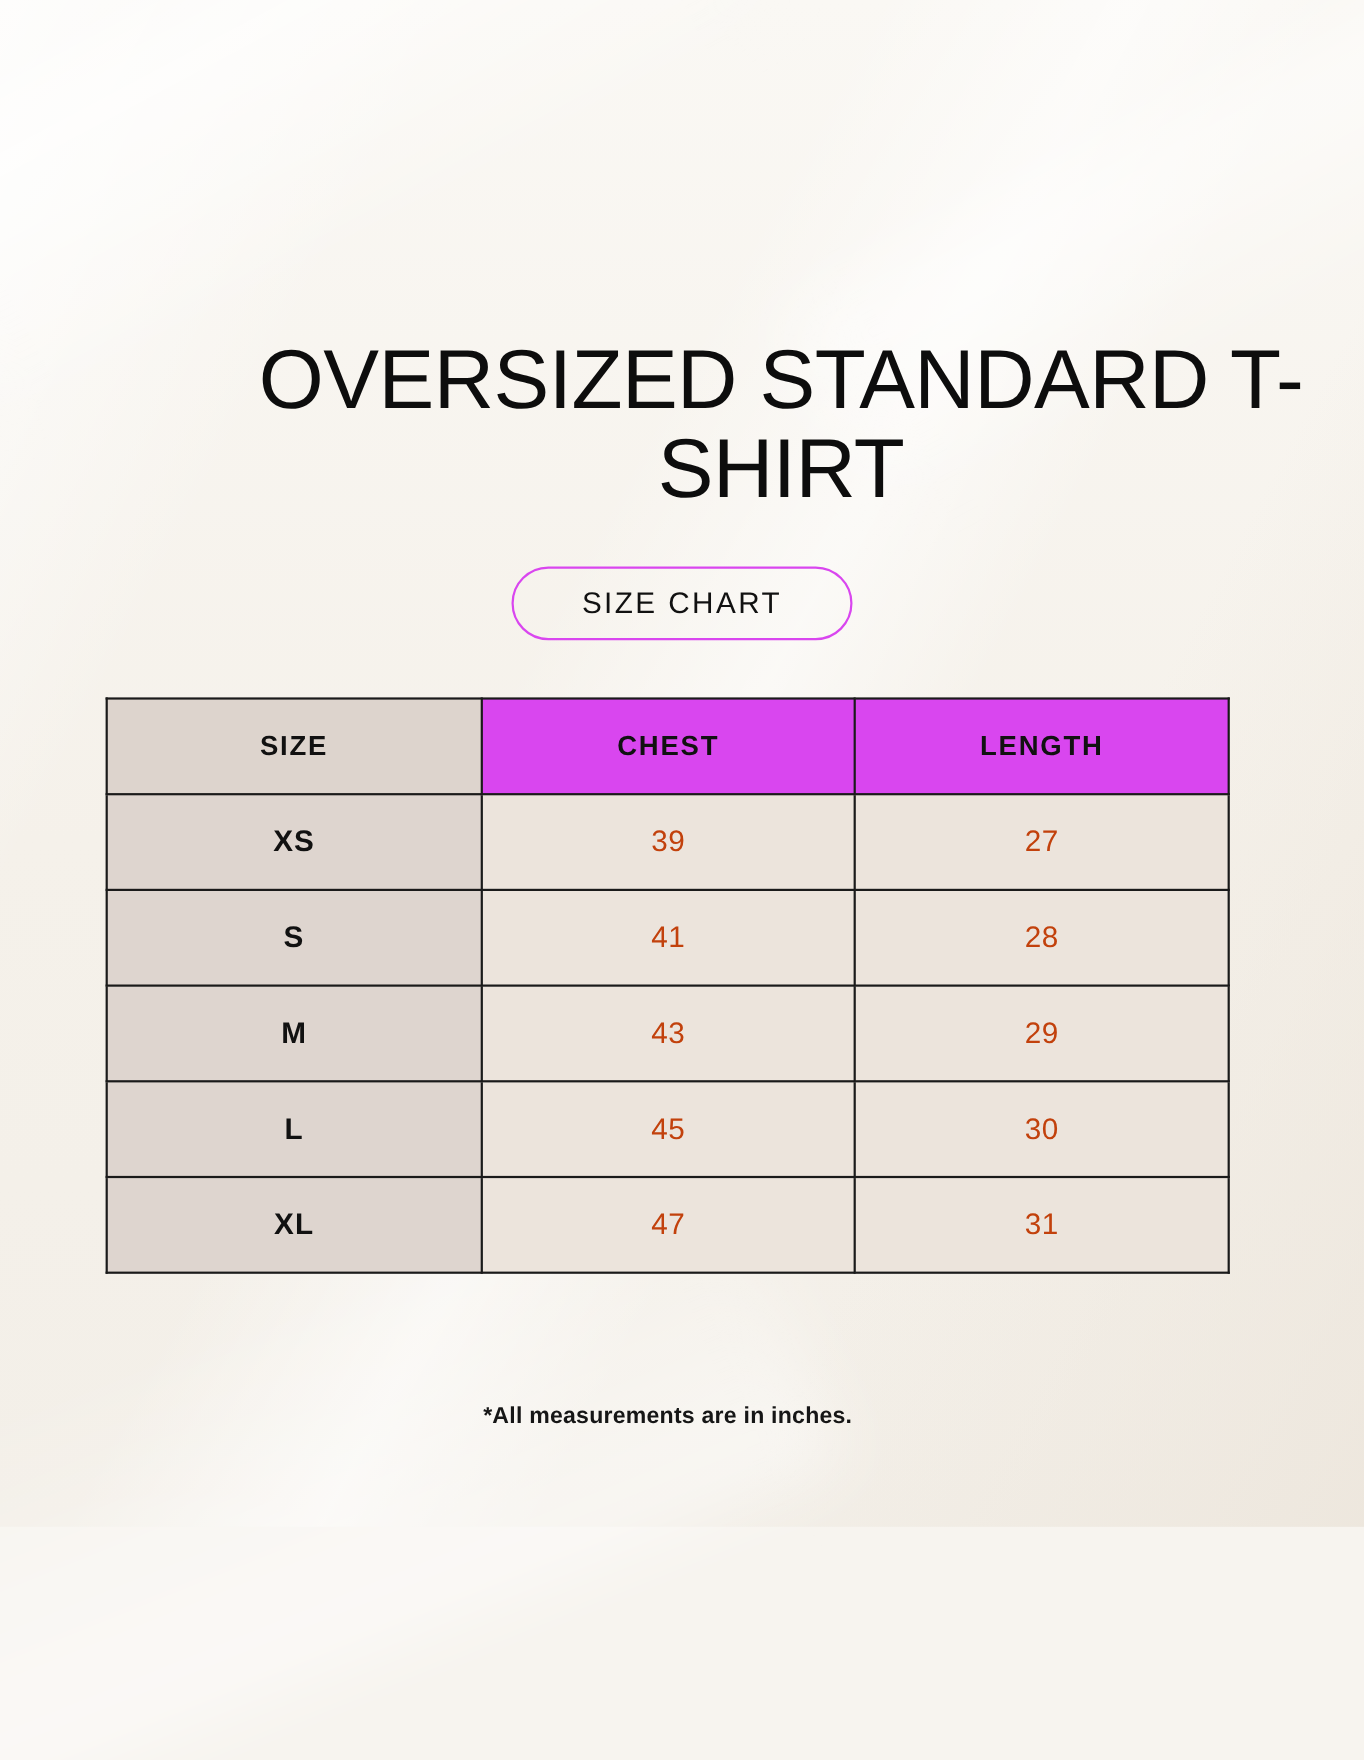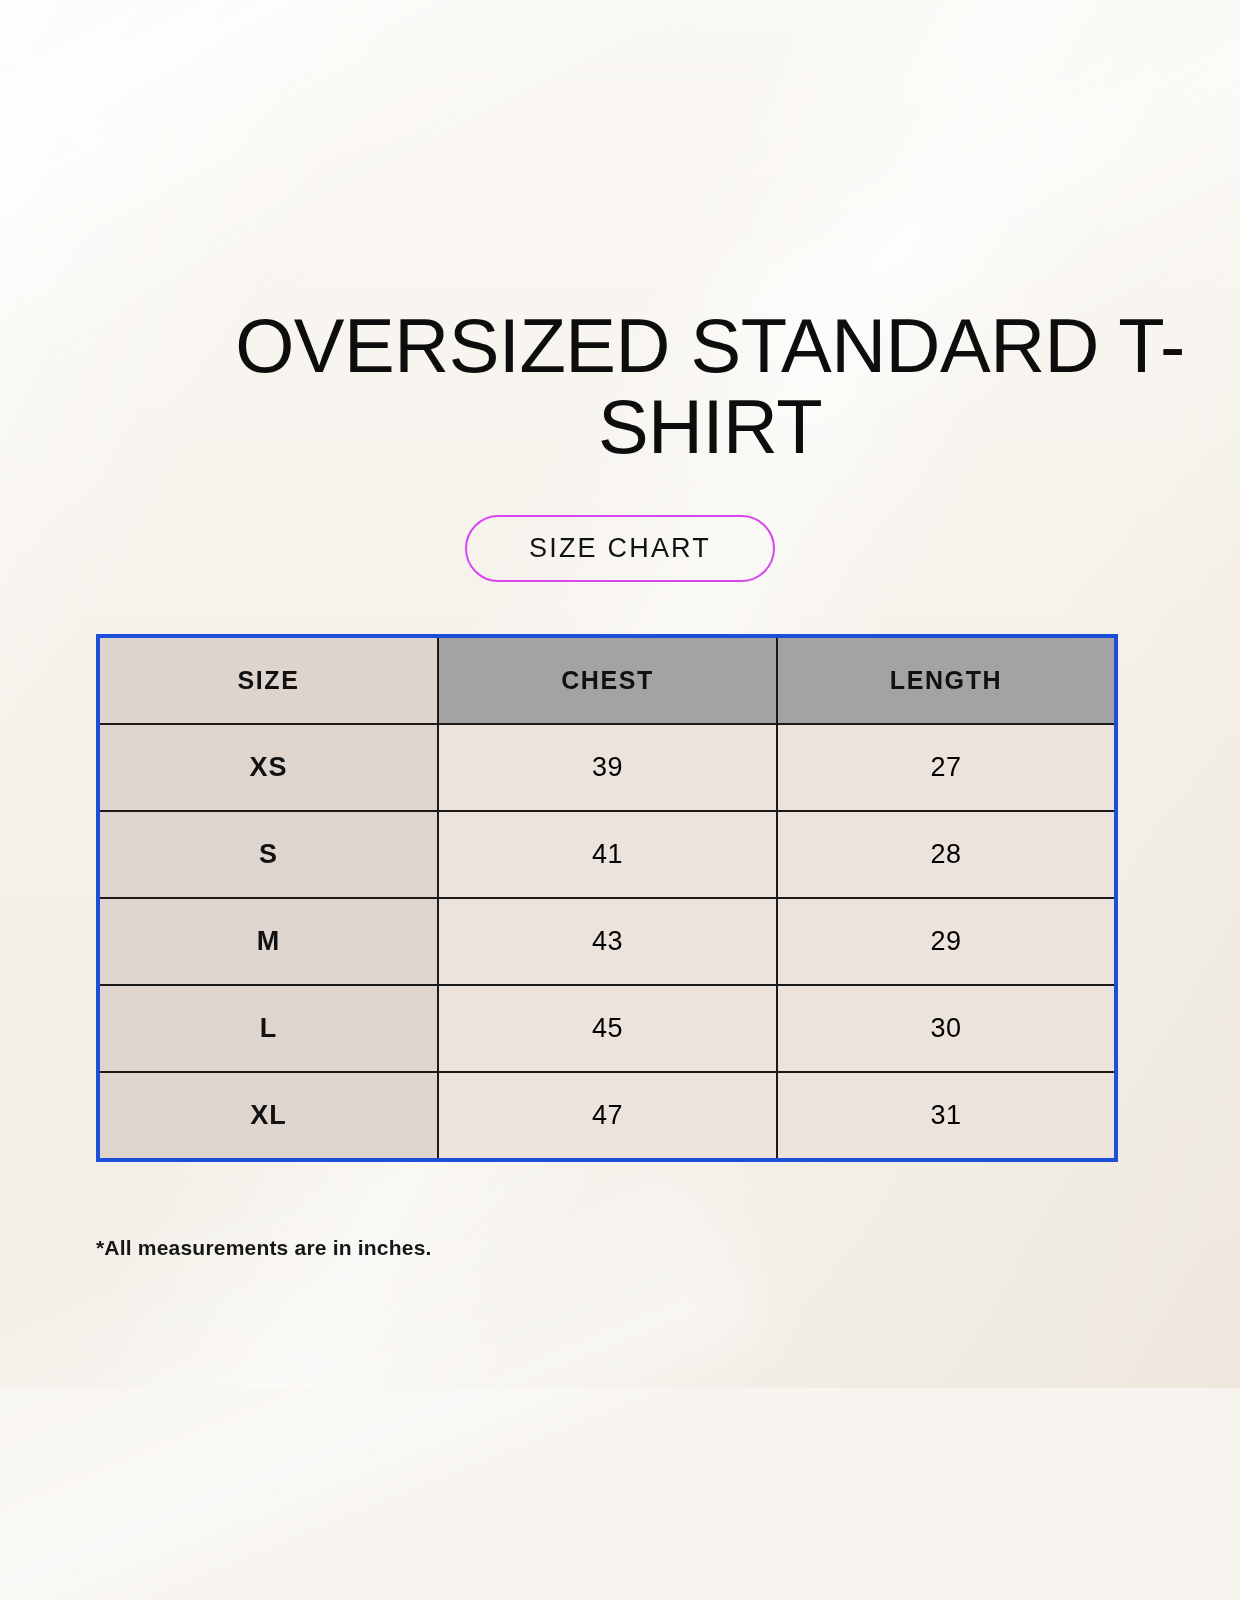"SIZE" table.size-table { border: 4px solid #1d4ed8 -> 2px solid #1d4ed8 }
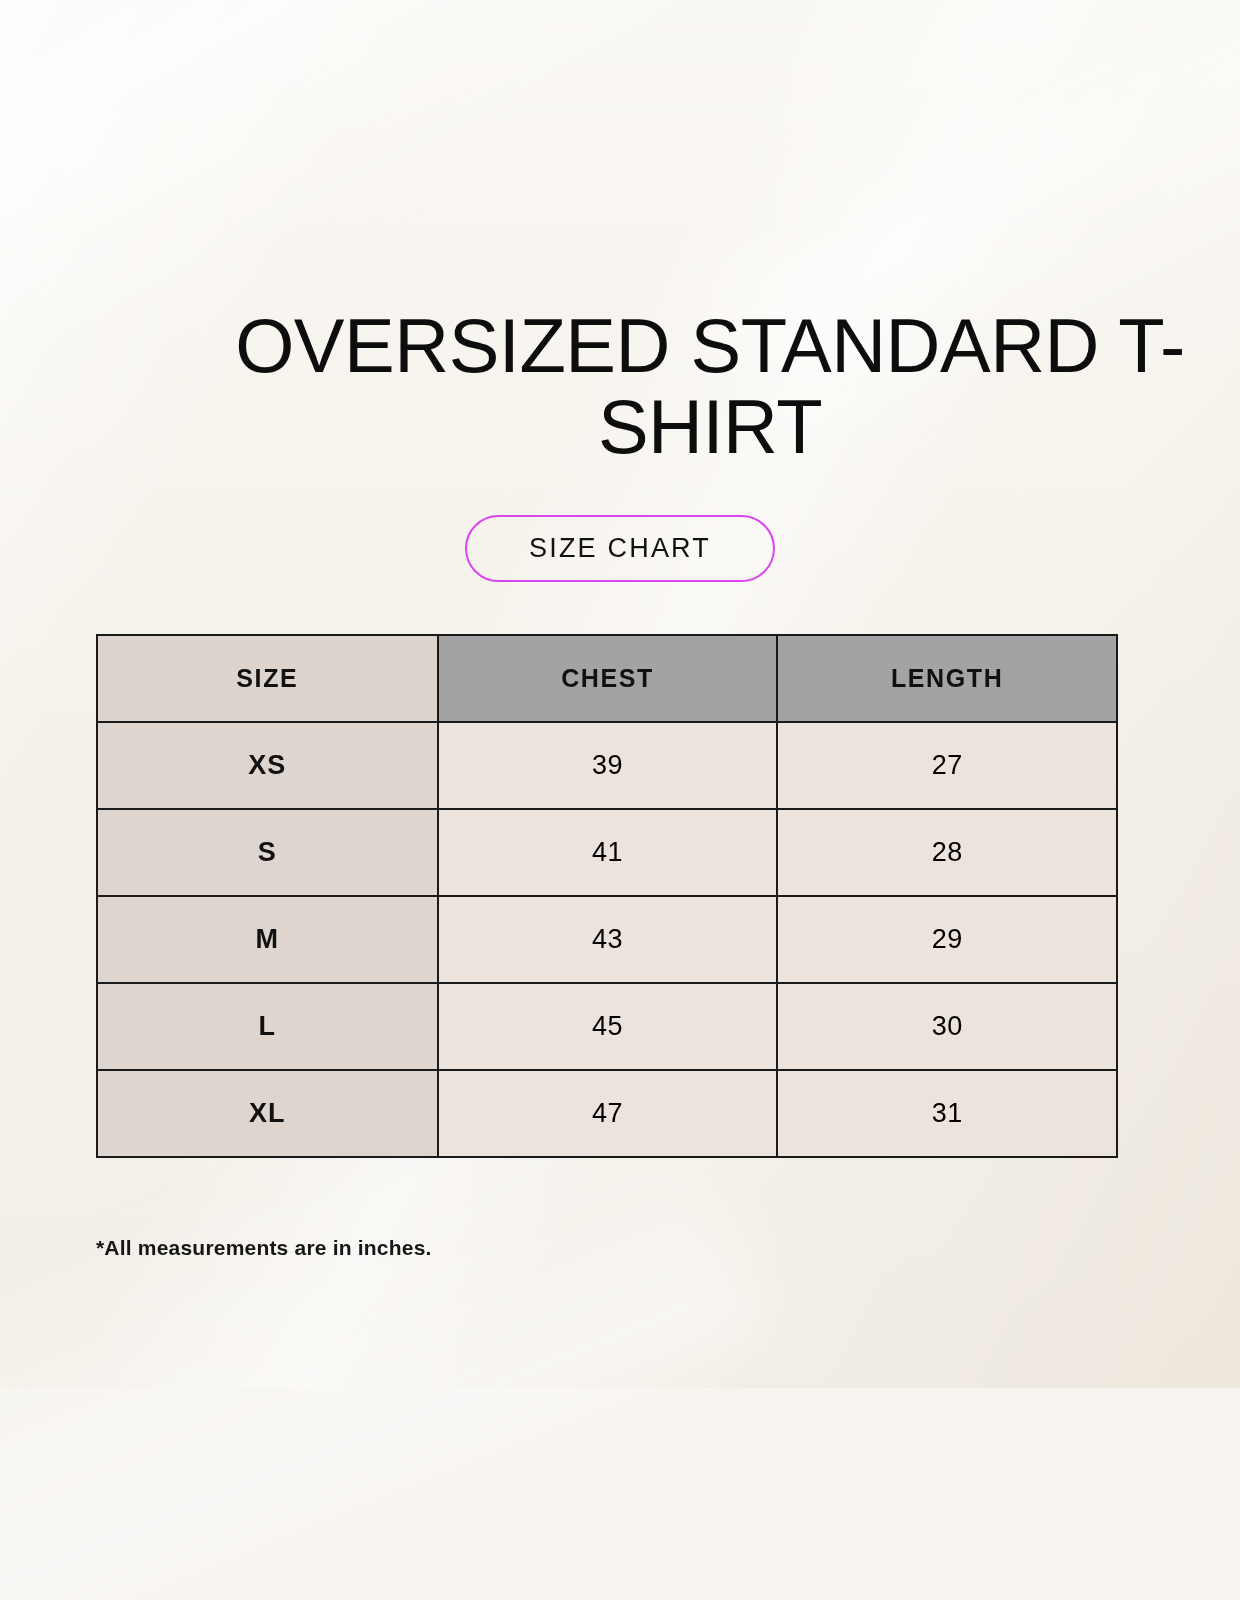"CHEST" th.head-chest, th.head-length { background: #a3a3a3 -> #d946ef }
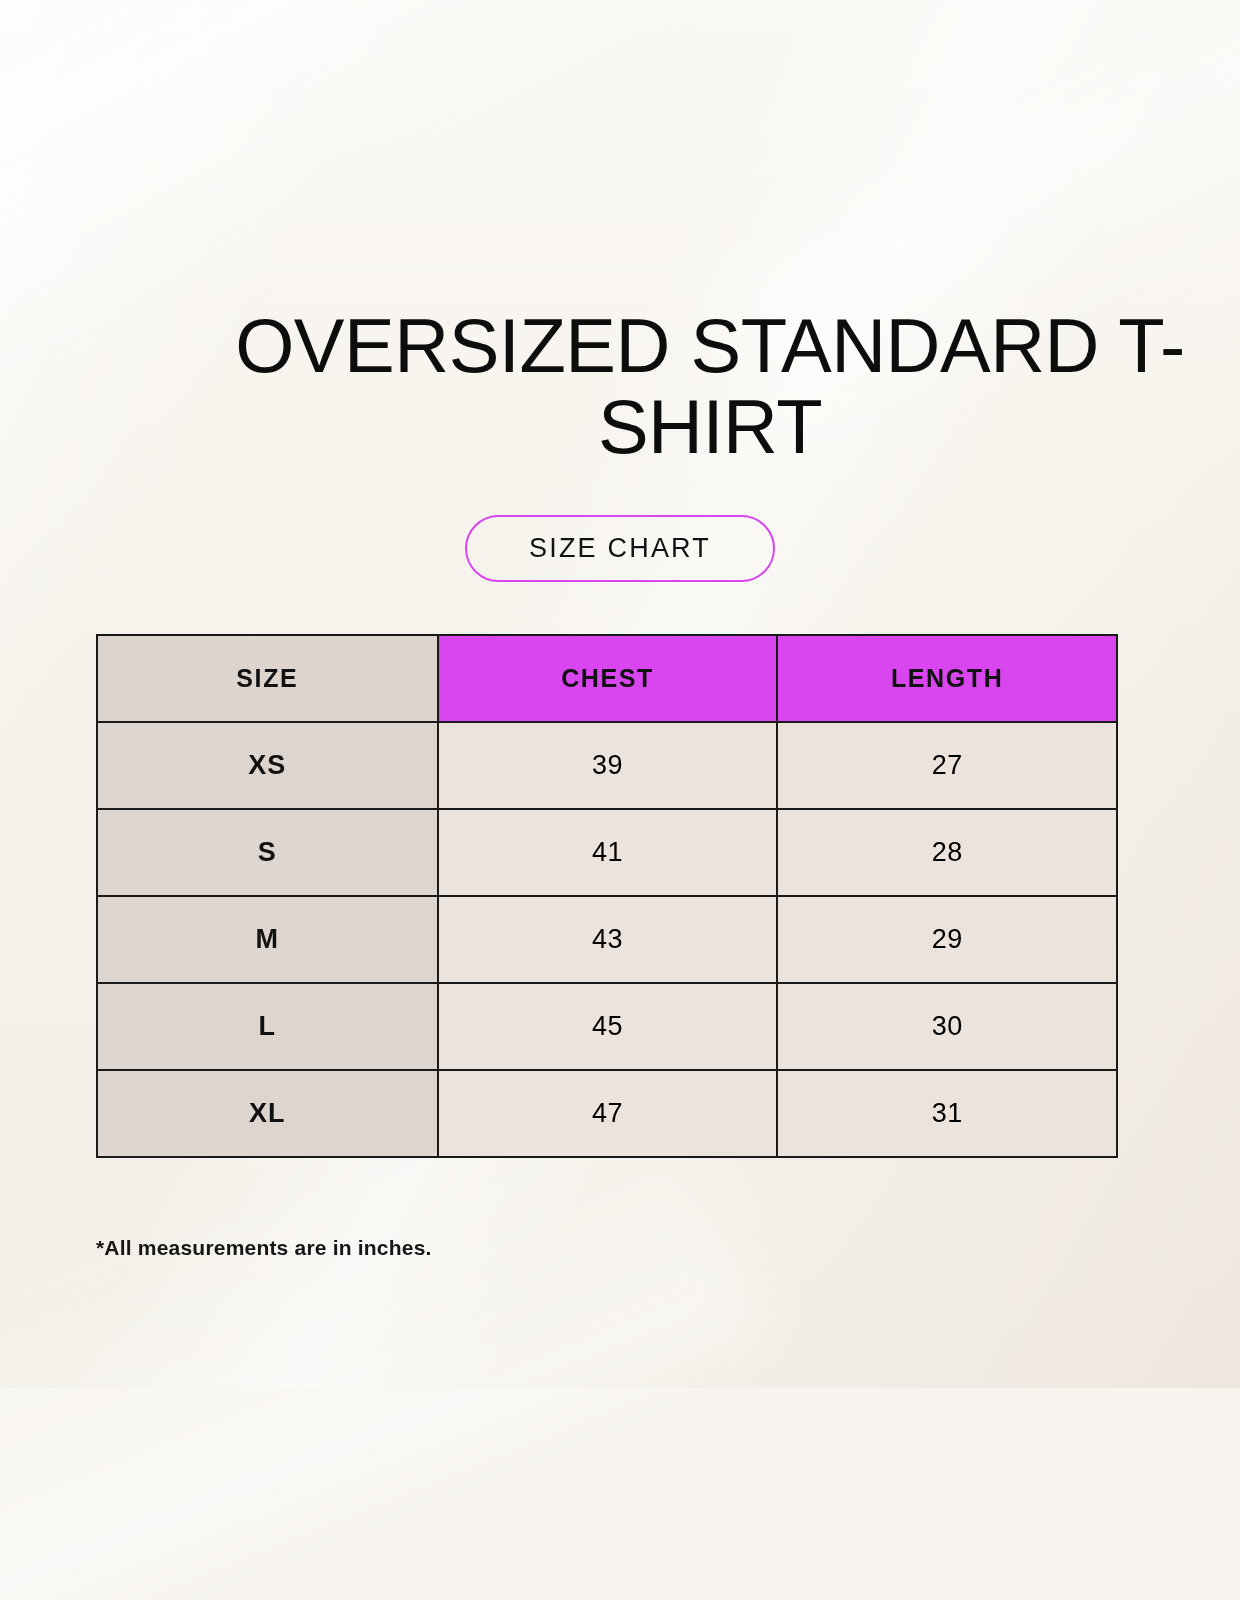"39" td.cell-val { color: #000000 -> #c2410c }
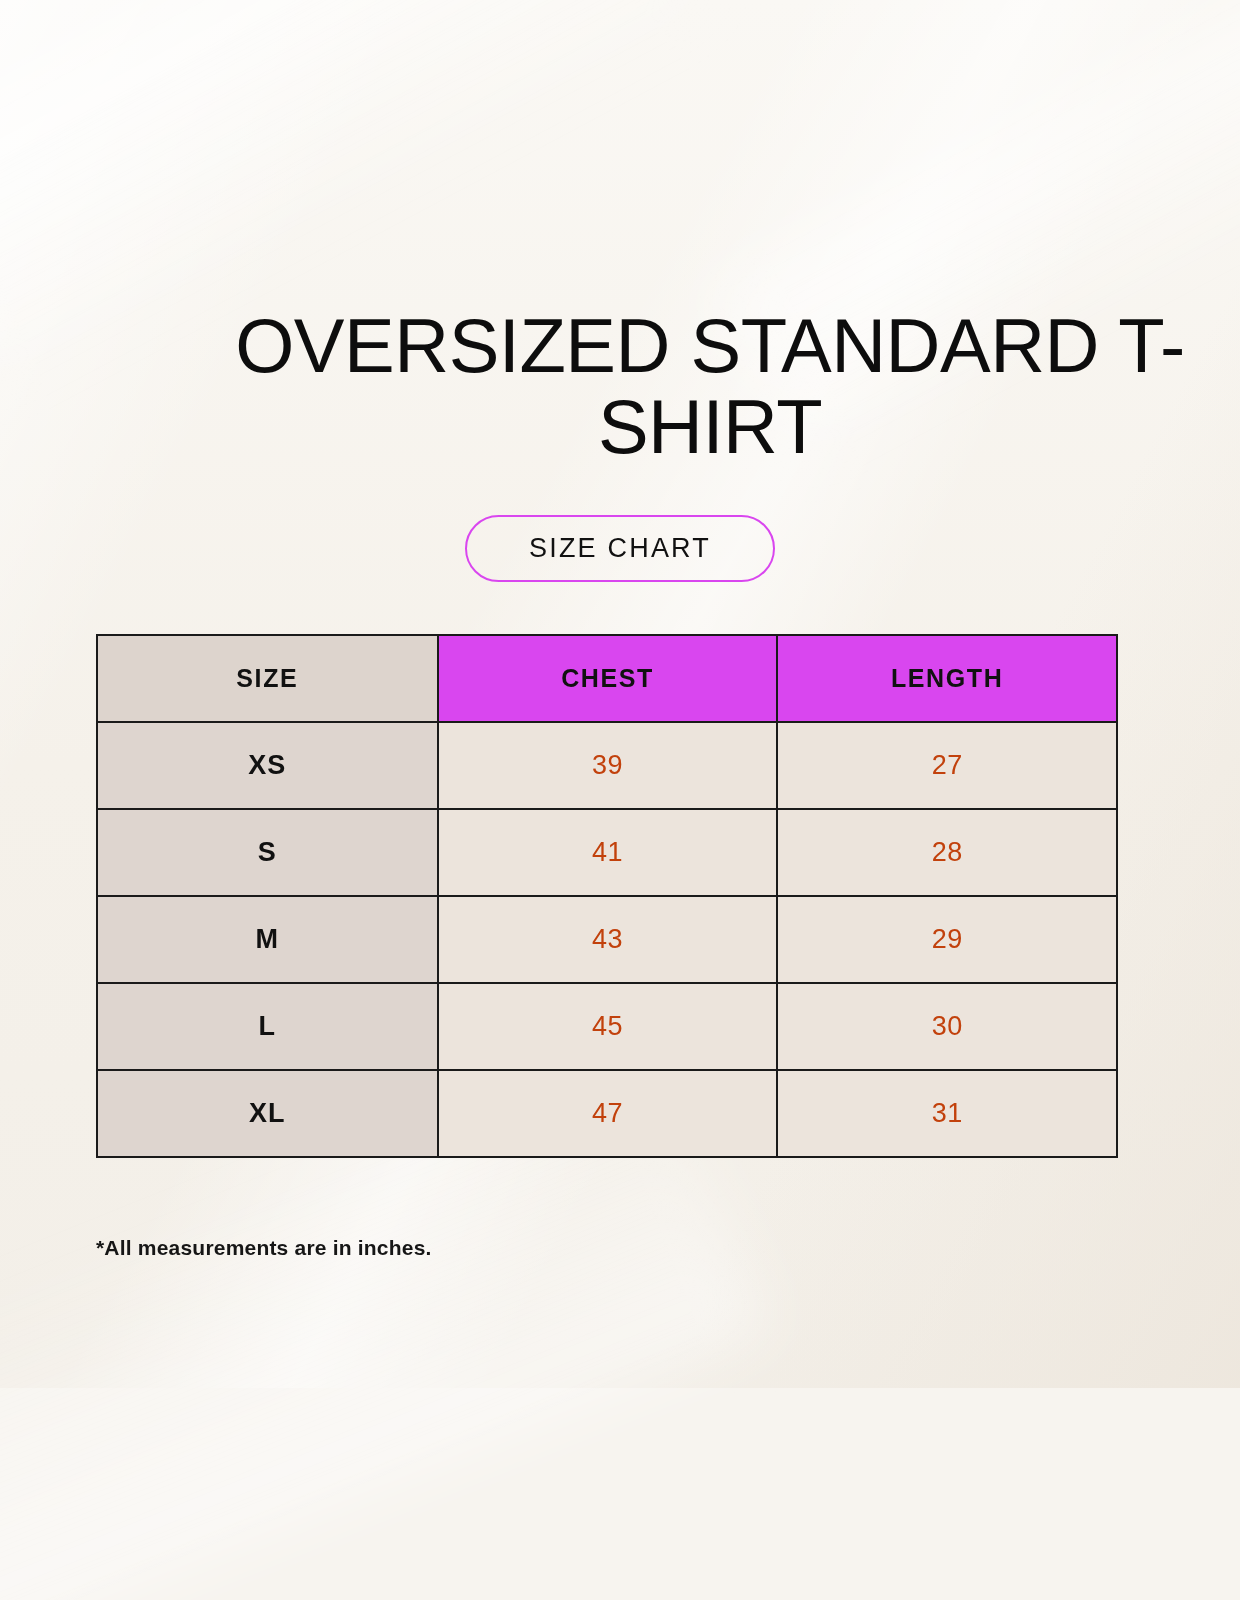"*All measurements are in inches." .footnote { text-align: left -> center; top: 1236px -> 1276px }
